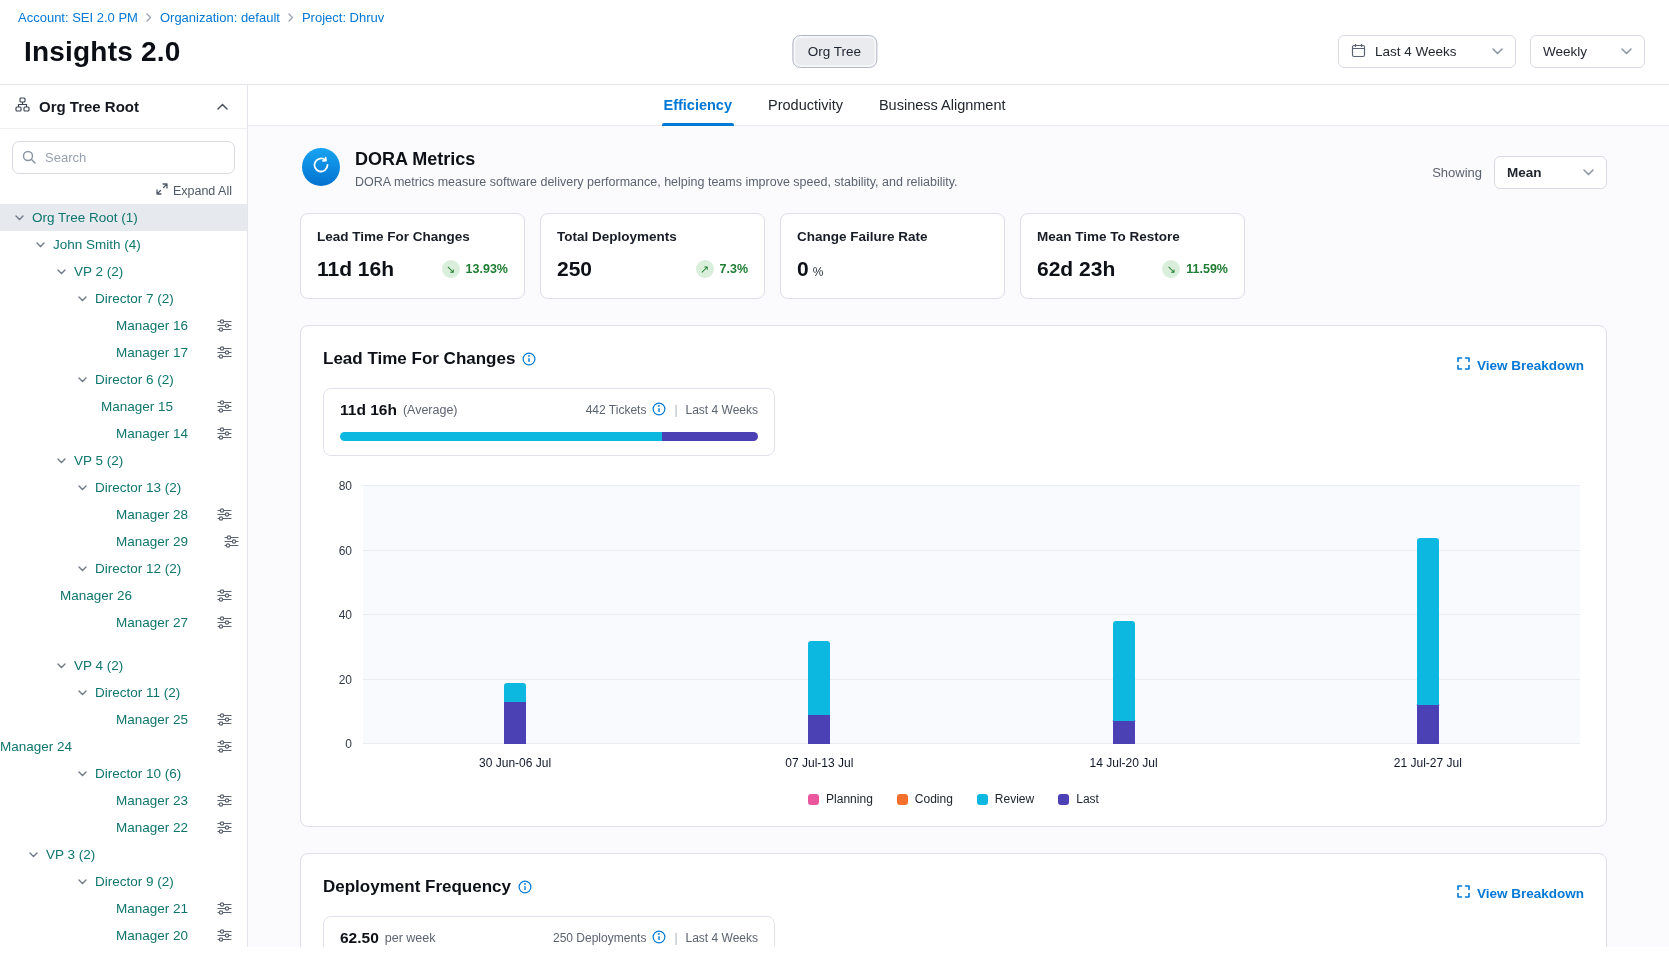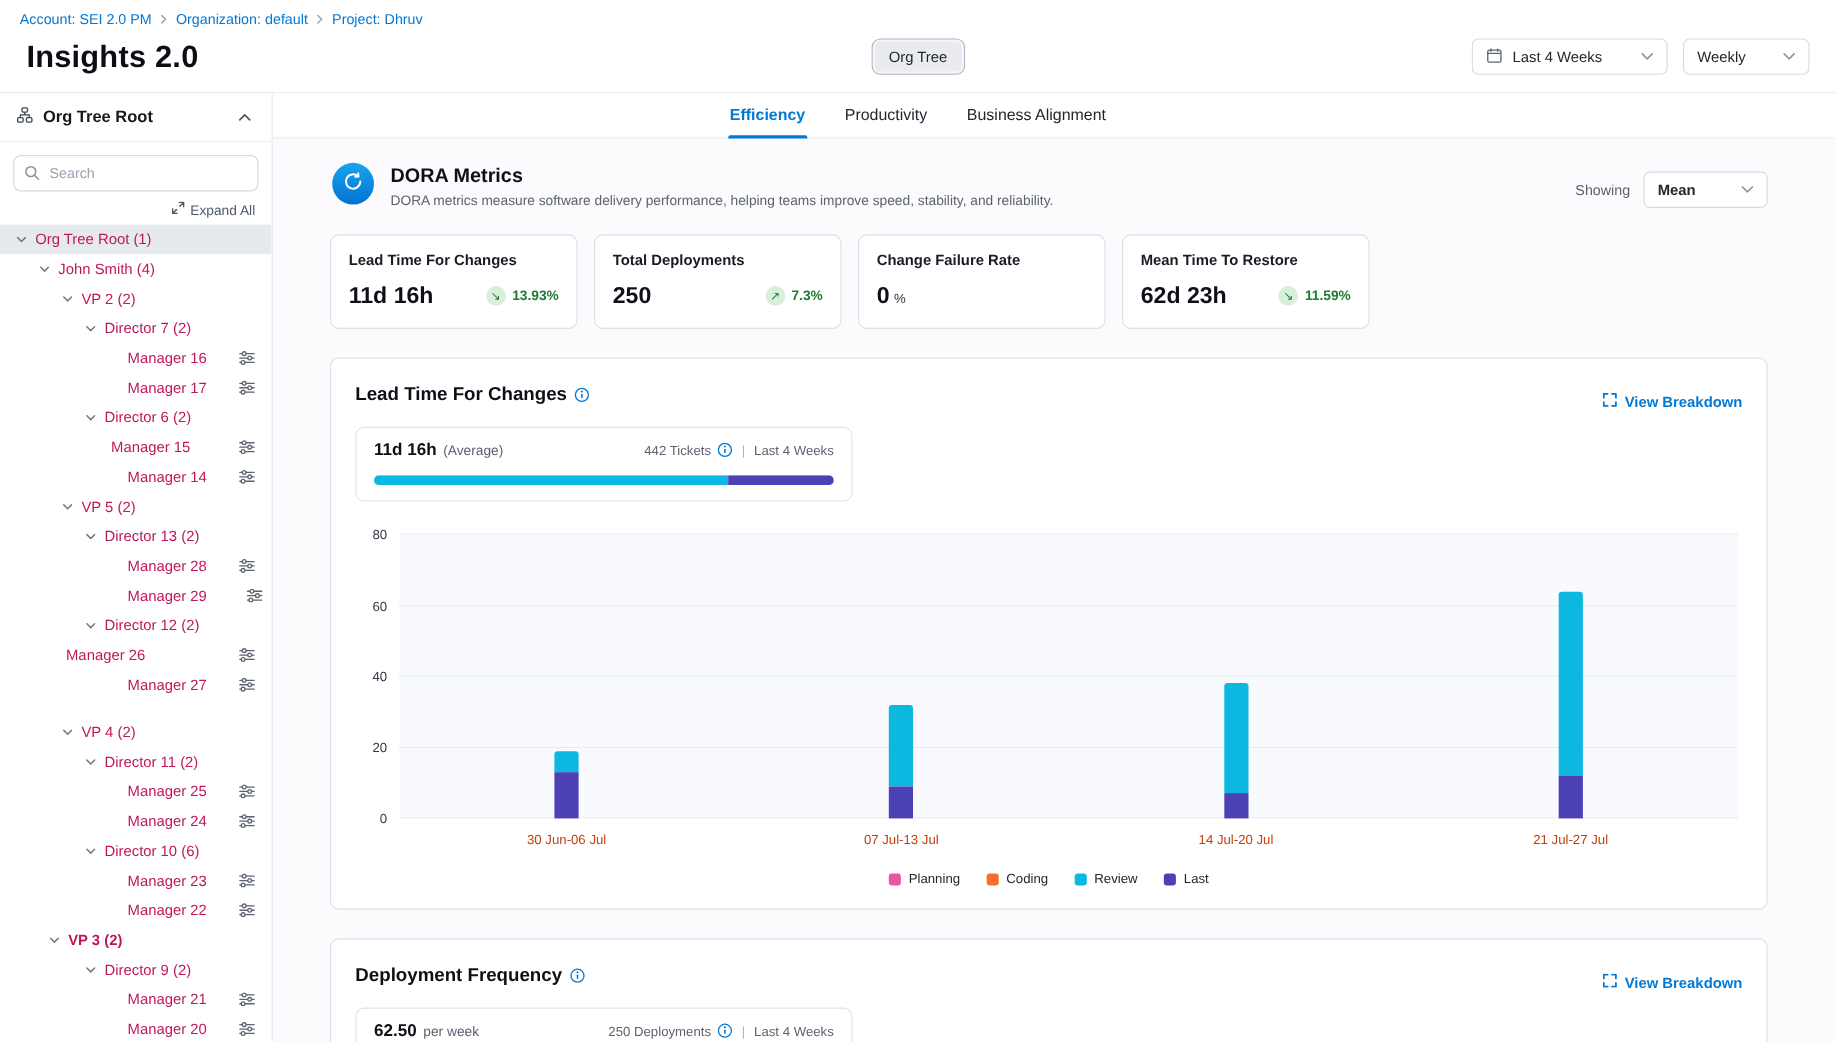"Org Tree Root (1)" .tree-row { color: #be185d -> #0f766e }
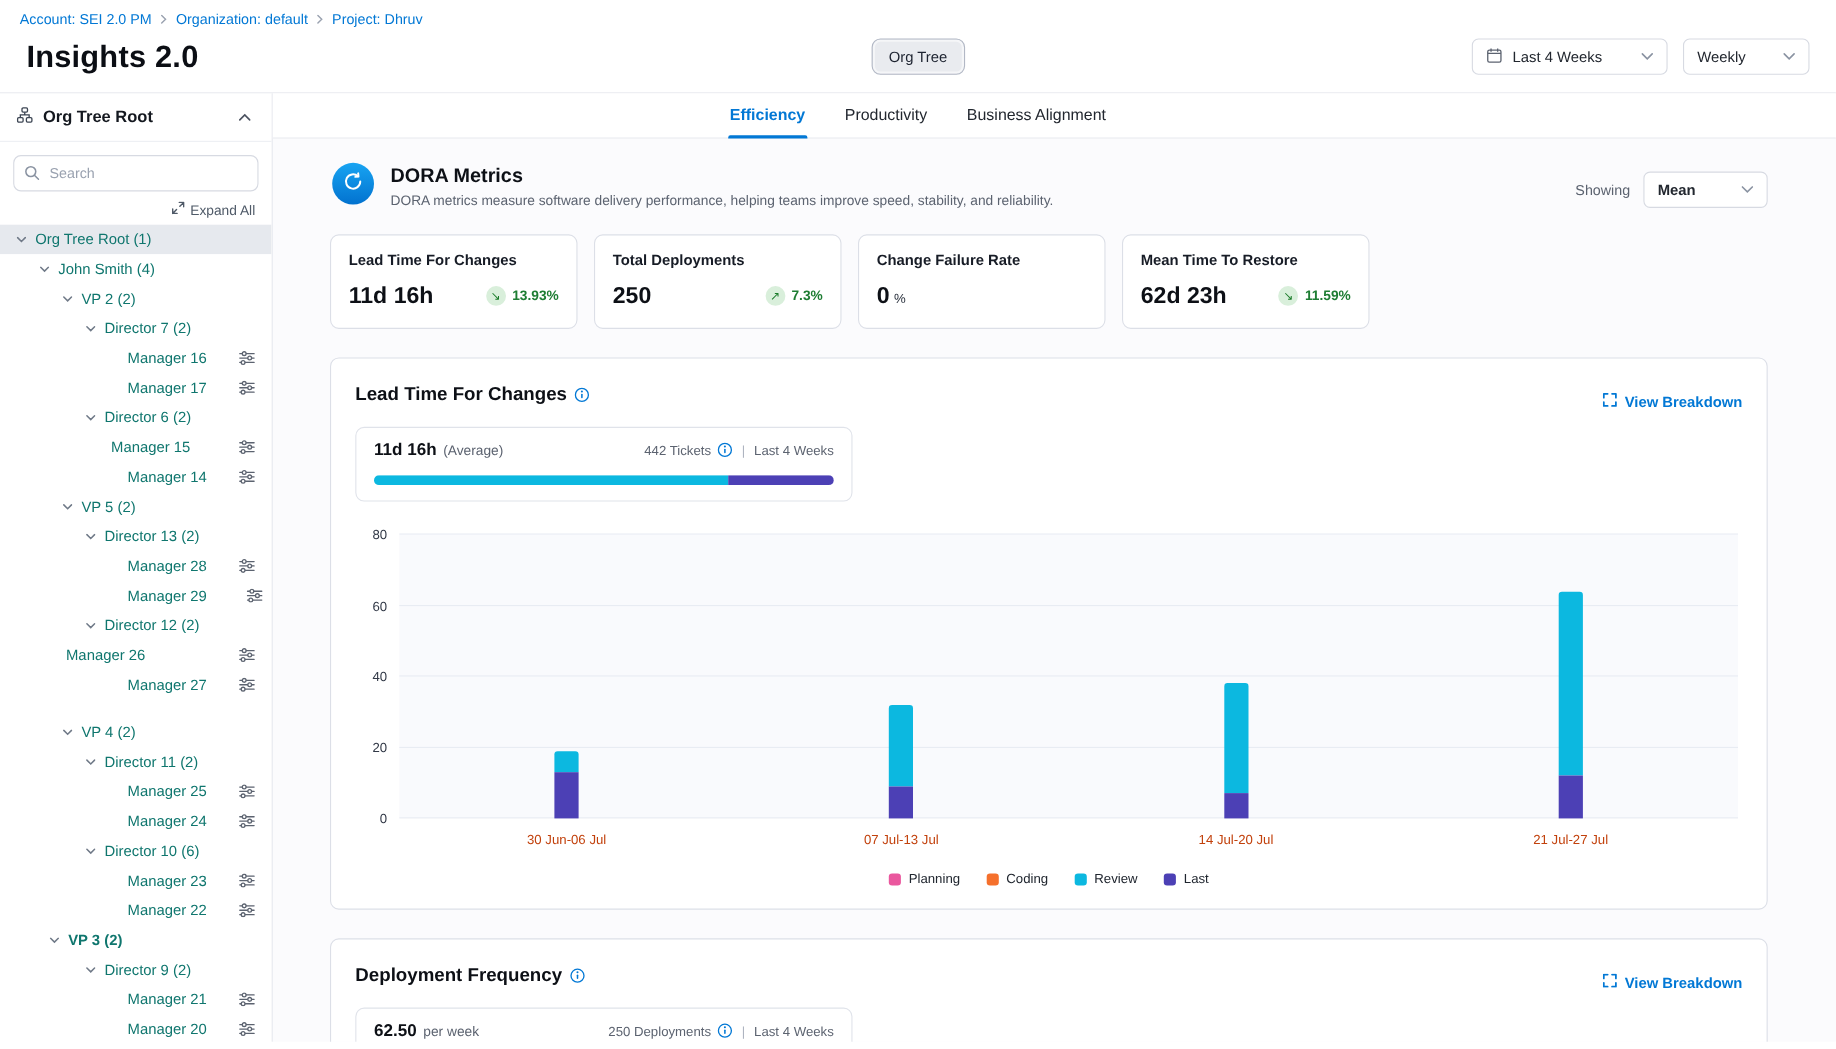"Manager 24" div.tree-row { padding-left: 116px -> none }
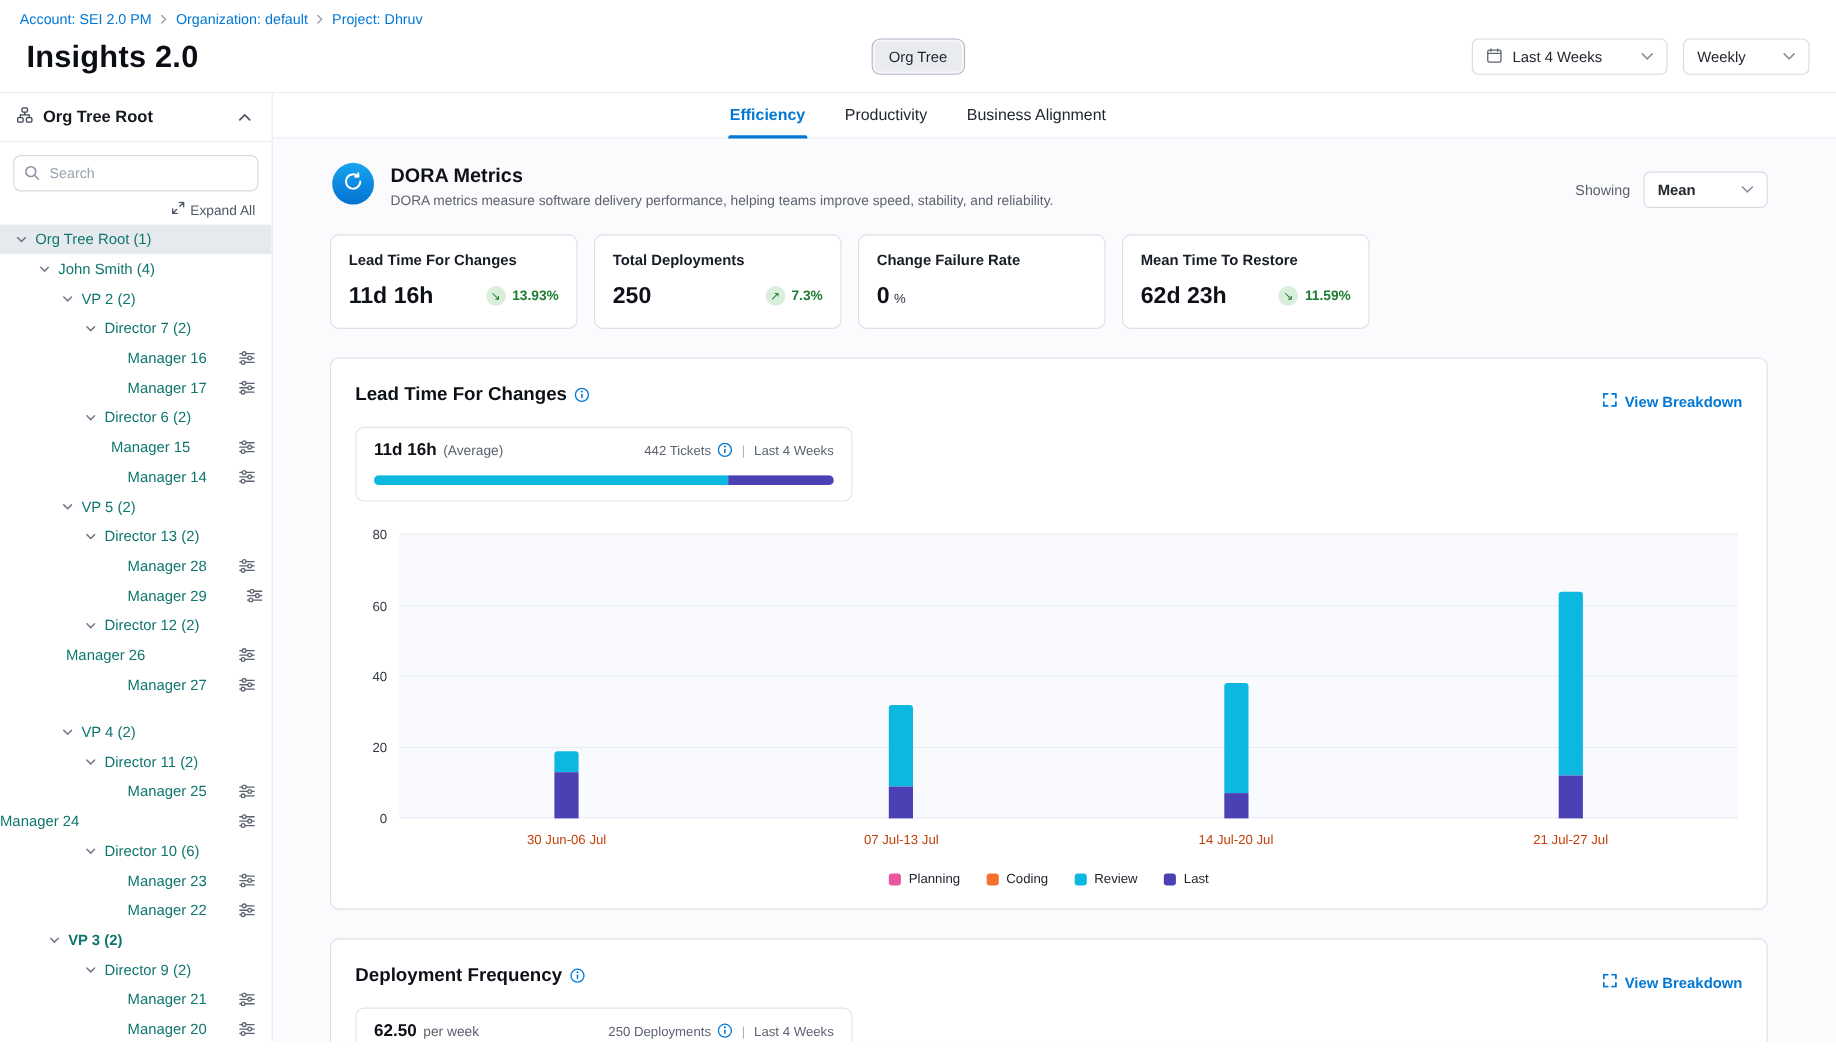"30 Jun-06 Jul" .xlabel { color: #c2410c -> #0f172a }
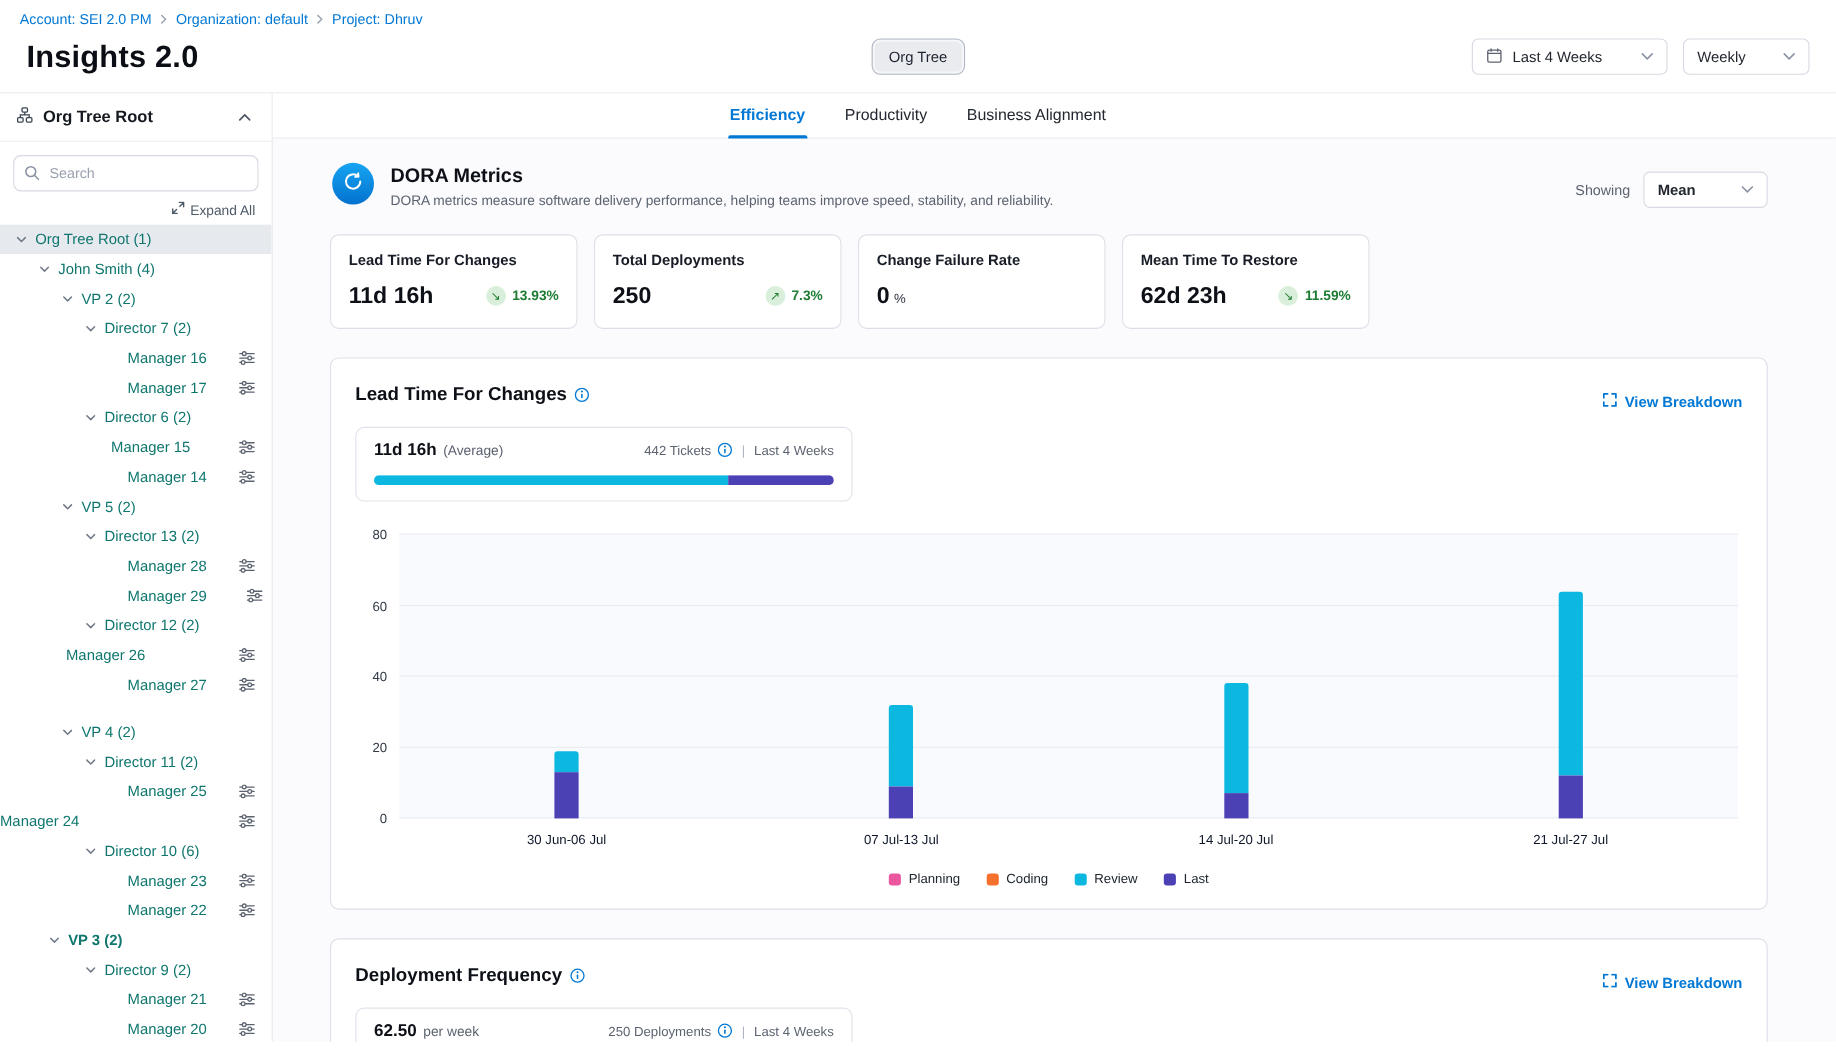"VP 3 (2)" div.tree-row { font-weight: bold -> none; padding-left: 44px -> 28px }
